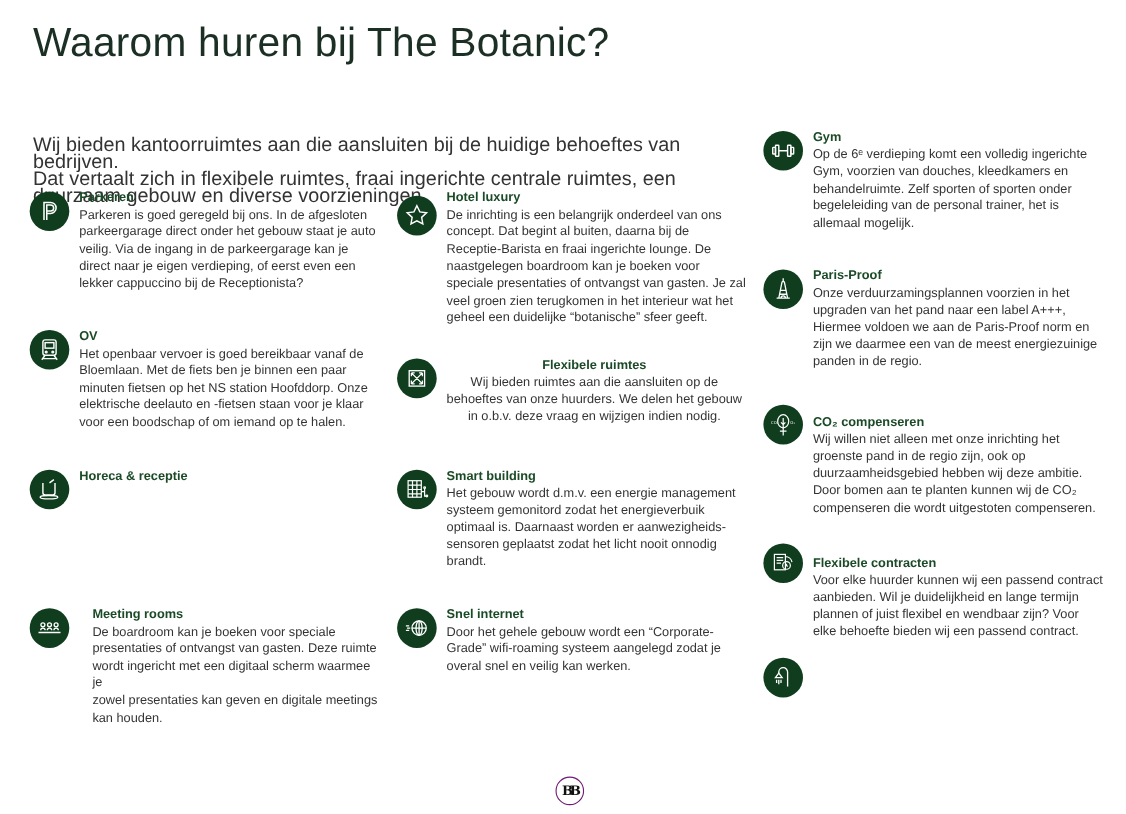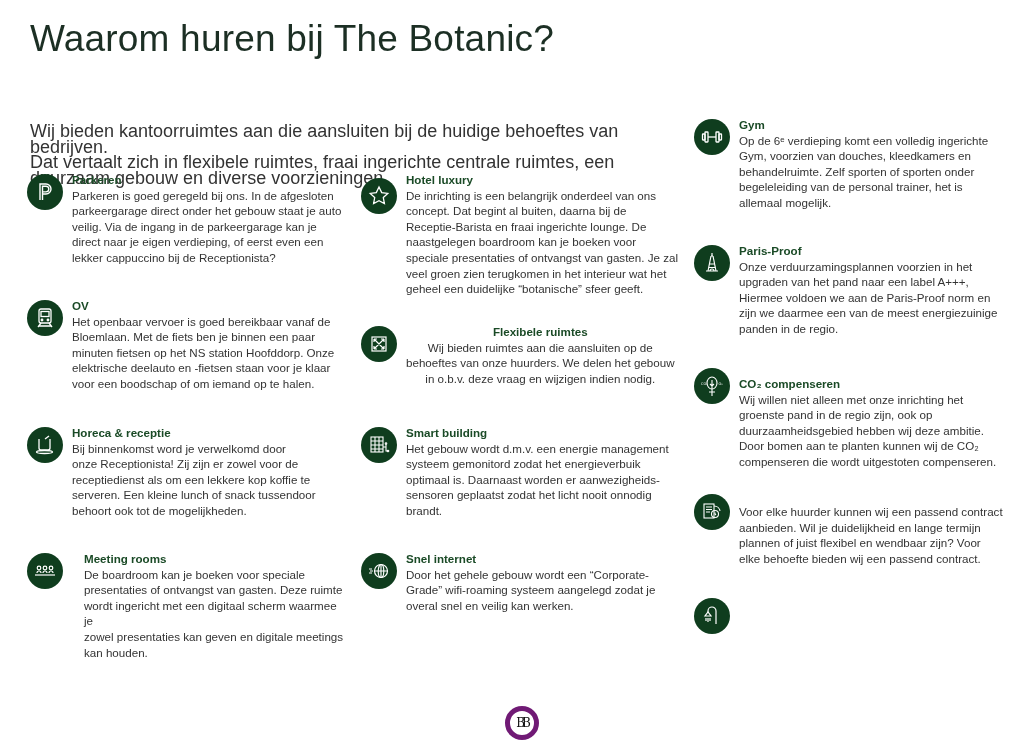"Bij binnenkomst word je verwelkomd" span.feature-text { html: <span>Bij binnenkomst word je verwelkomd door onze Receptionista! Zij zijn er zowel voor de receptiedienst als om een lekkere kop koffie te serveren. Een kleine lunch of snack tussendoor behoort ook tot de mogelijkheden.</span> -> none }
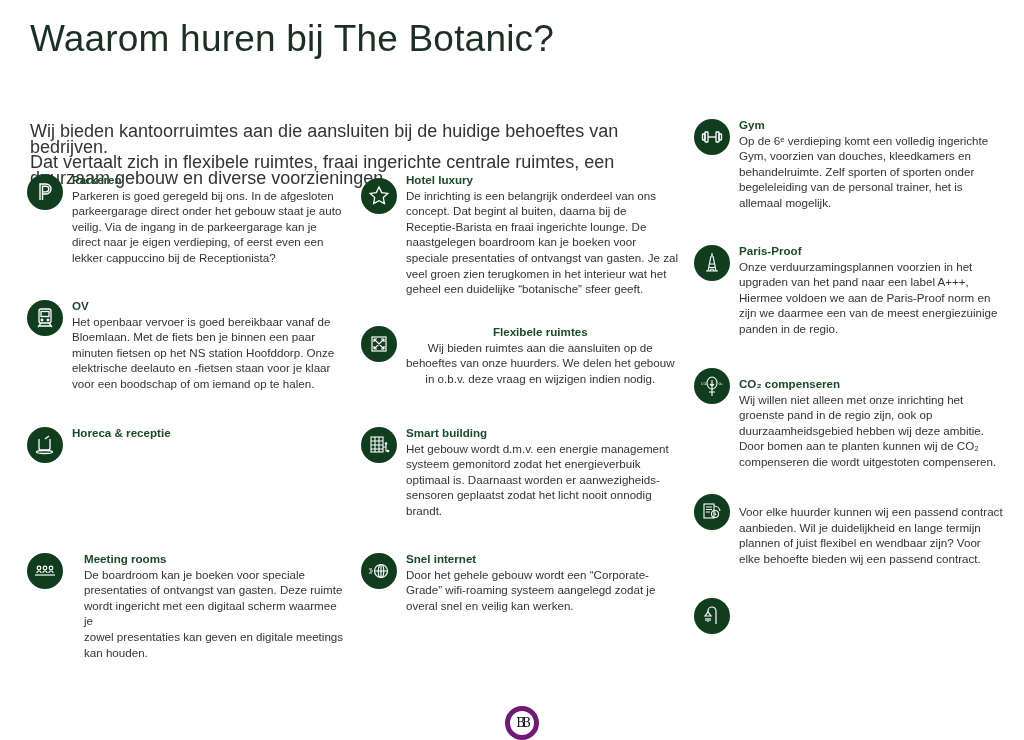"Flexibele contracten" span.feature-title { html: none -> <span>Flexibele contracten</span> }
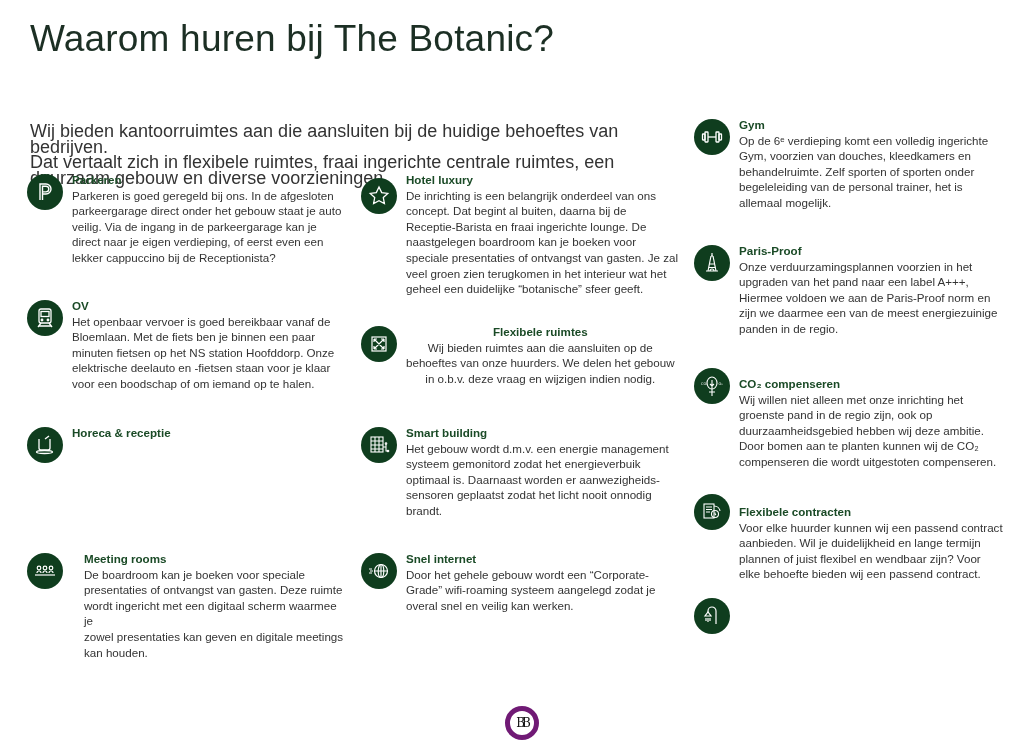"BB" .logo { border: 5px solid #701a75 -> 1px solid #701a75; font-weight: normal -> bold }
